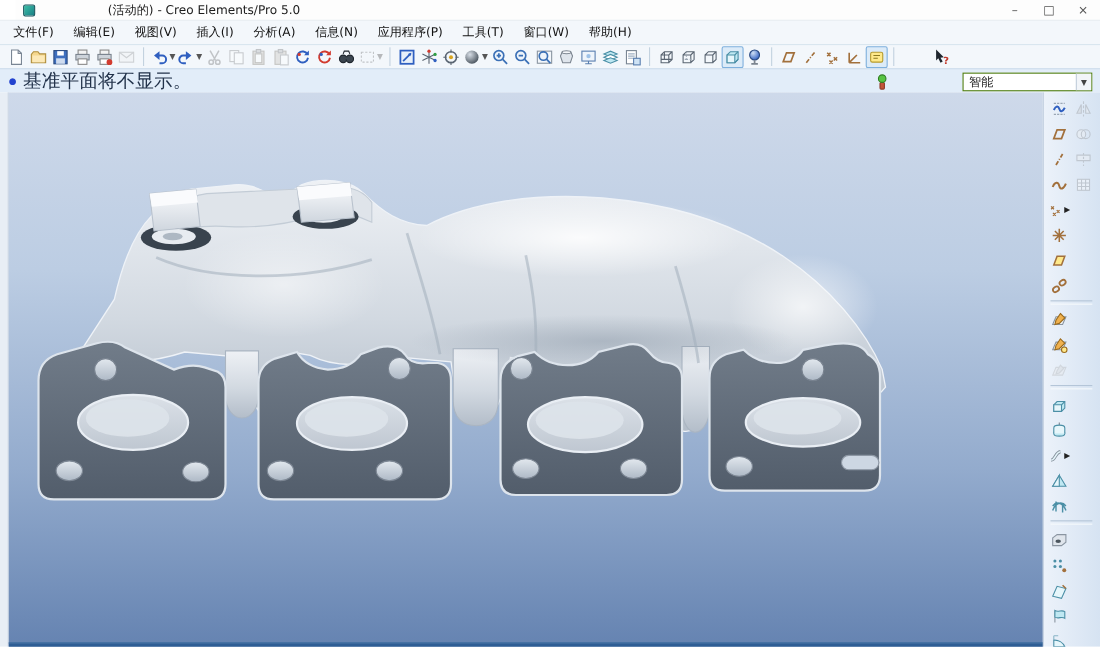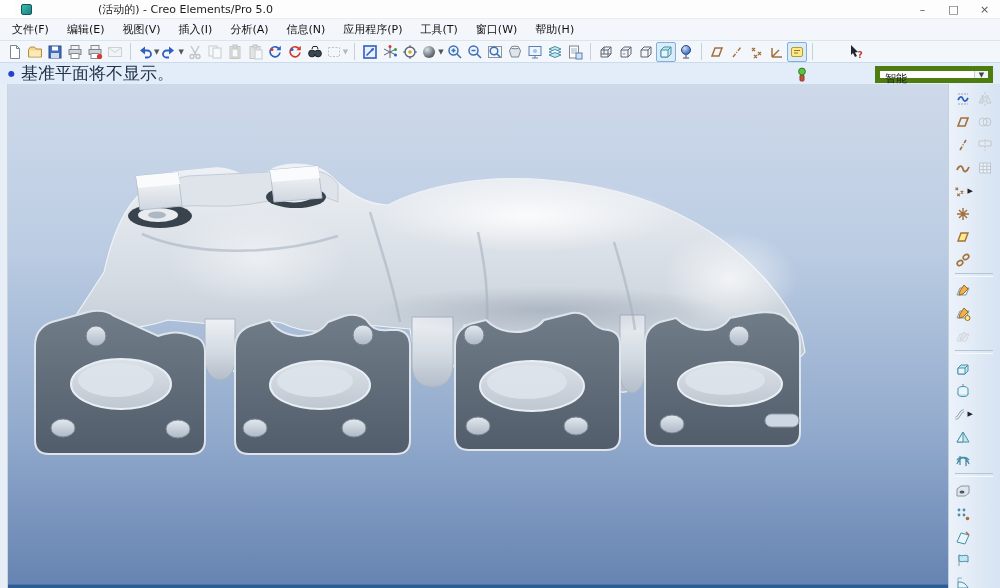"智能" .combo { border: 5px solid #4d7c0f -> 1px solid #4d7c0f }
